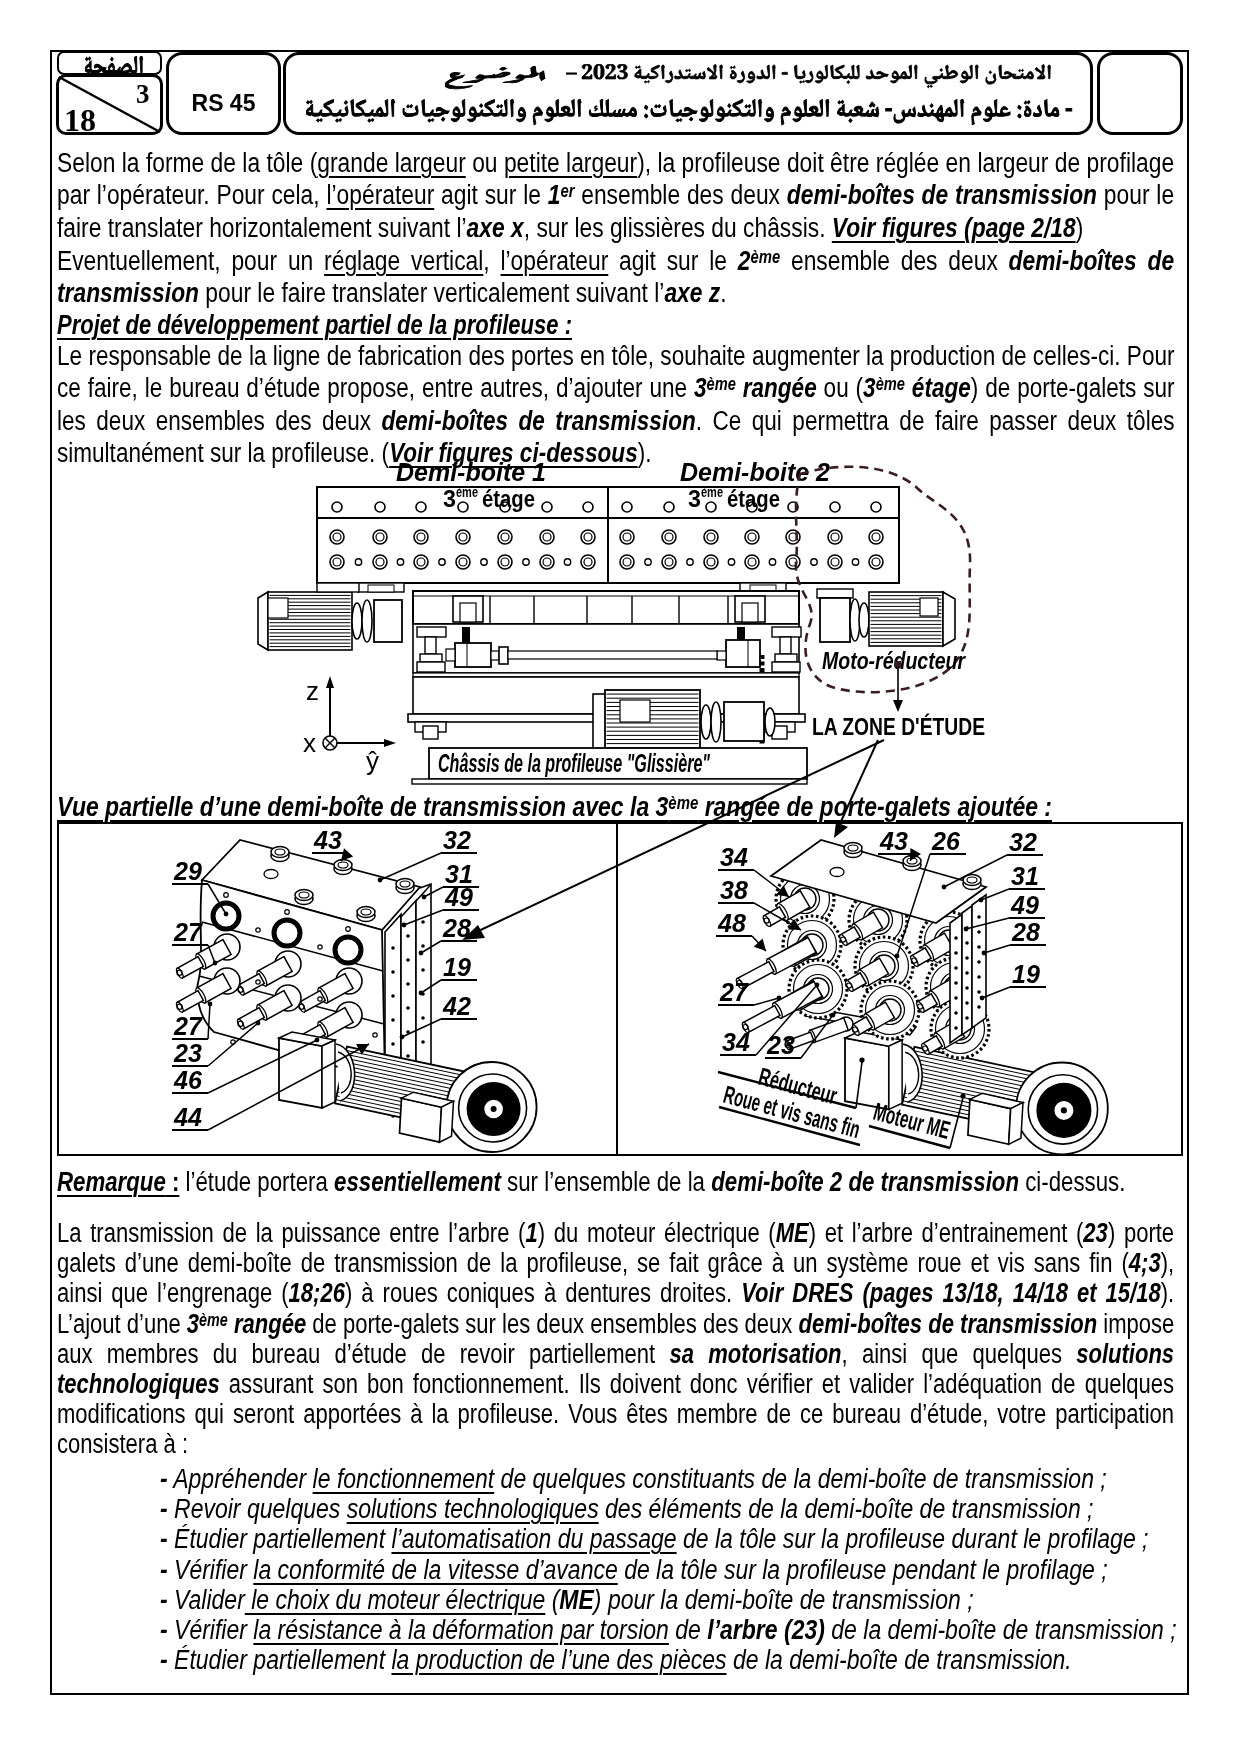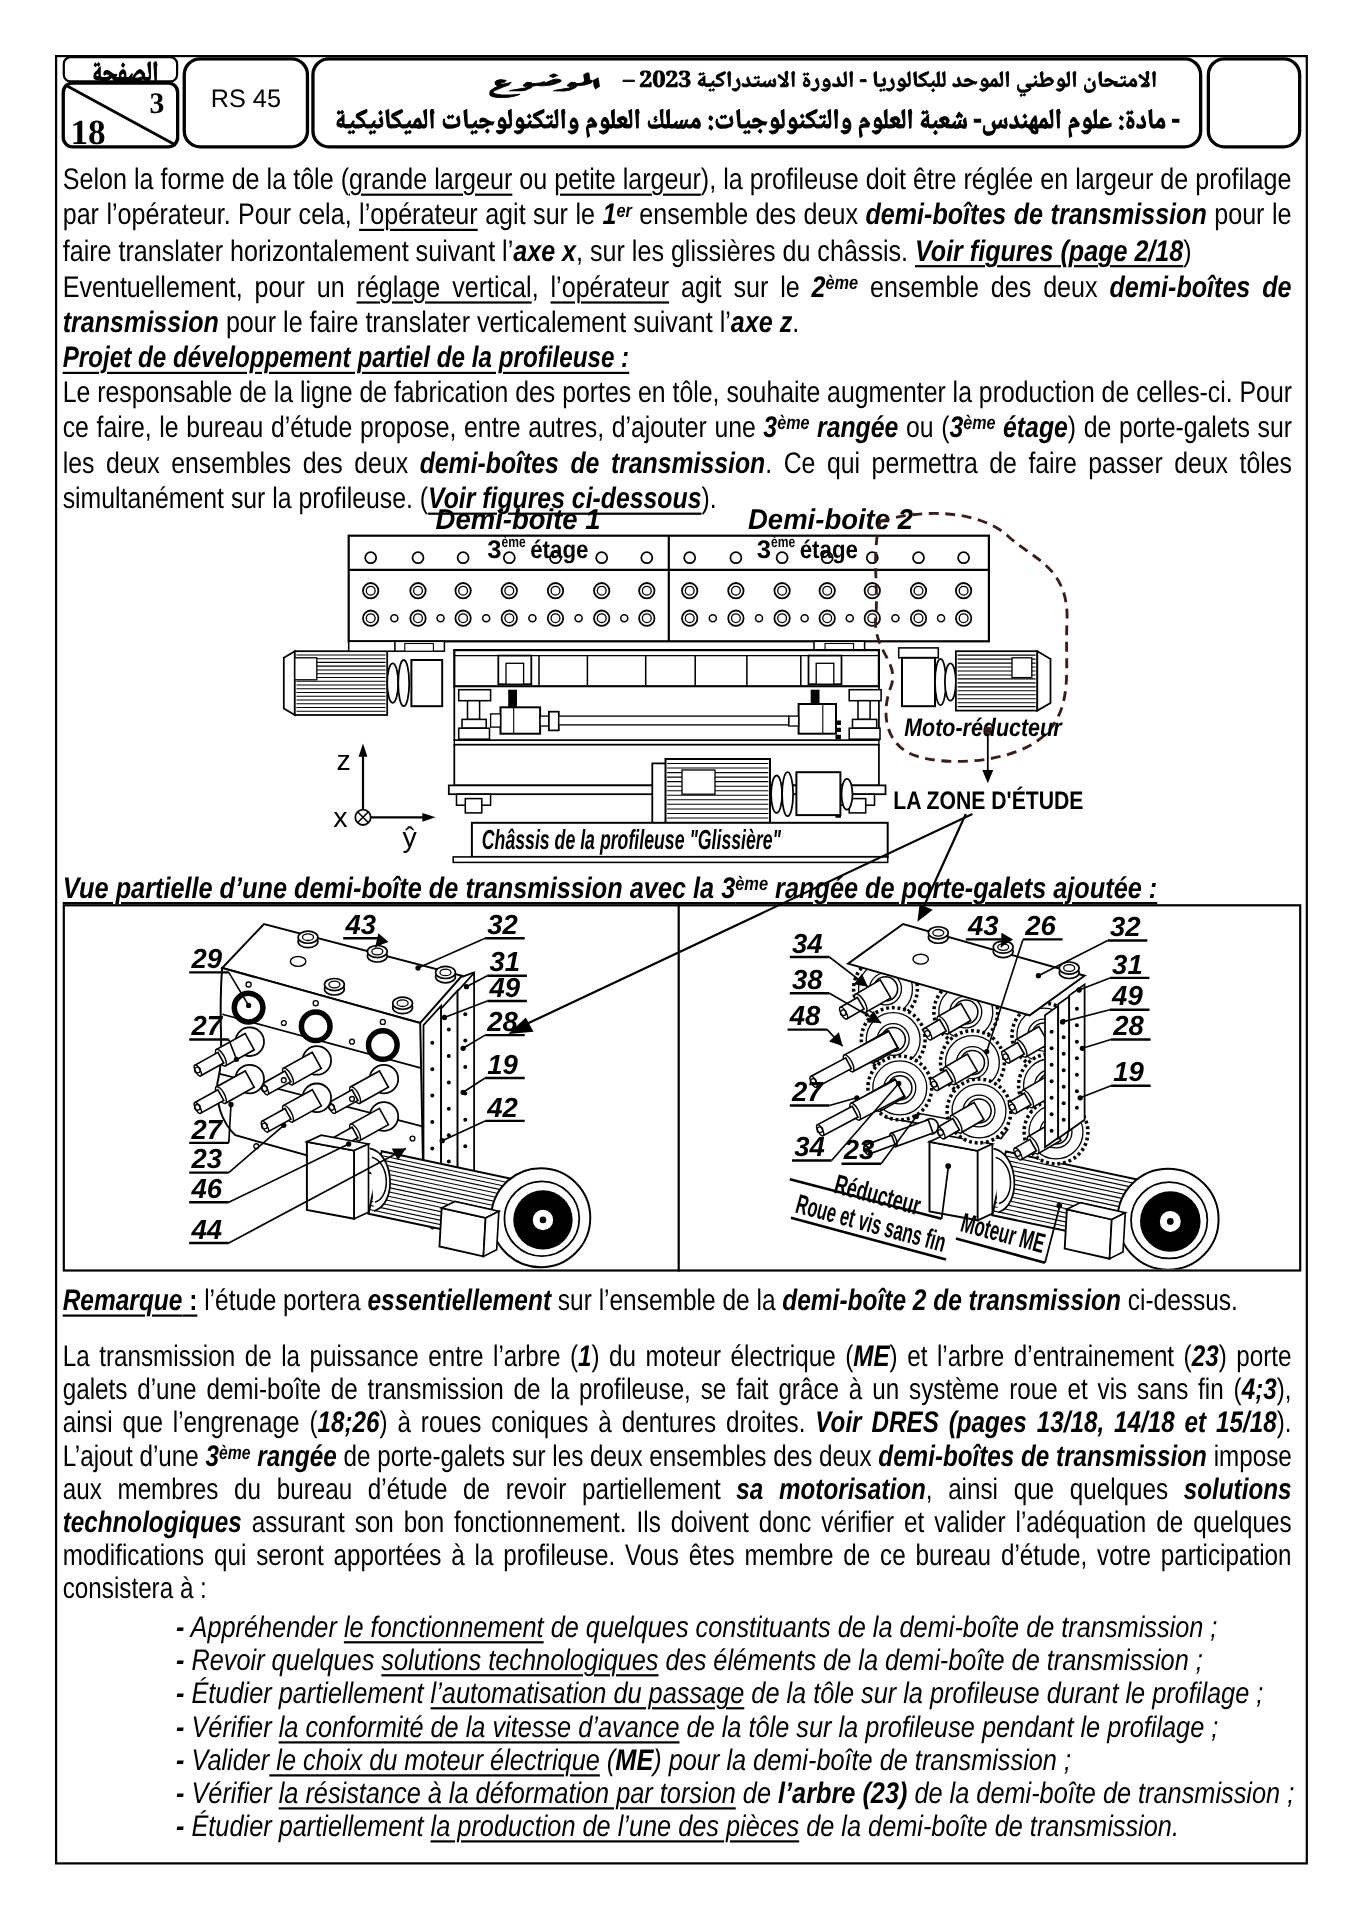"RS 45" div.abs { font-weight: normal -> bold; top: 76px -> 90px }
